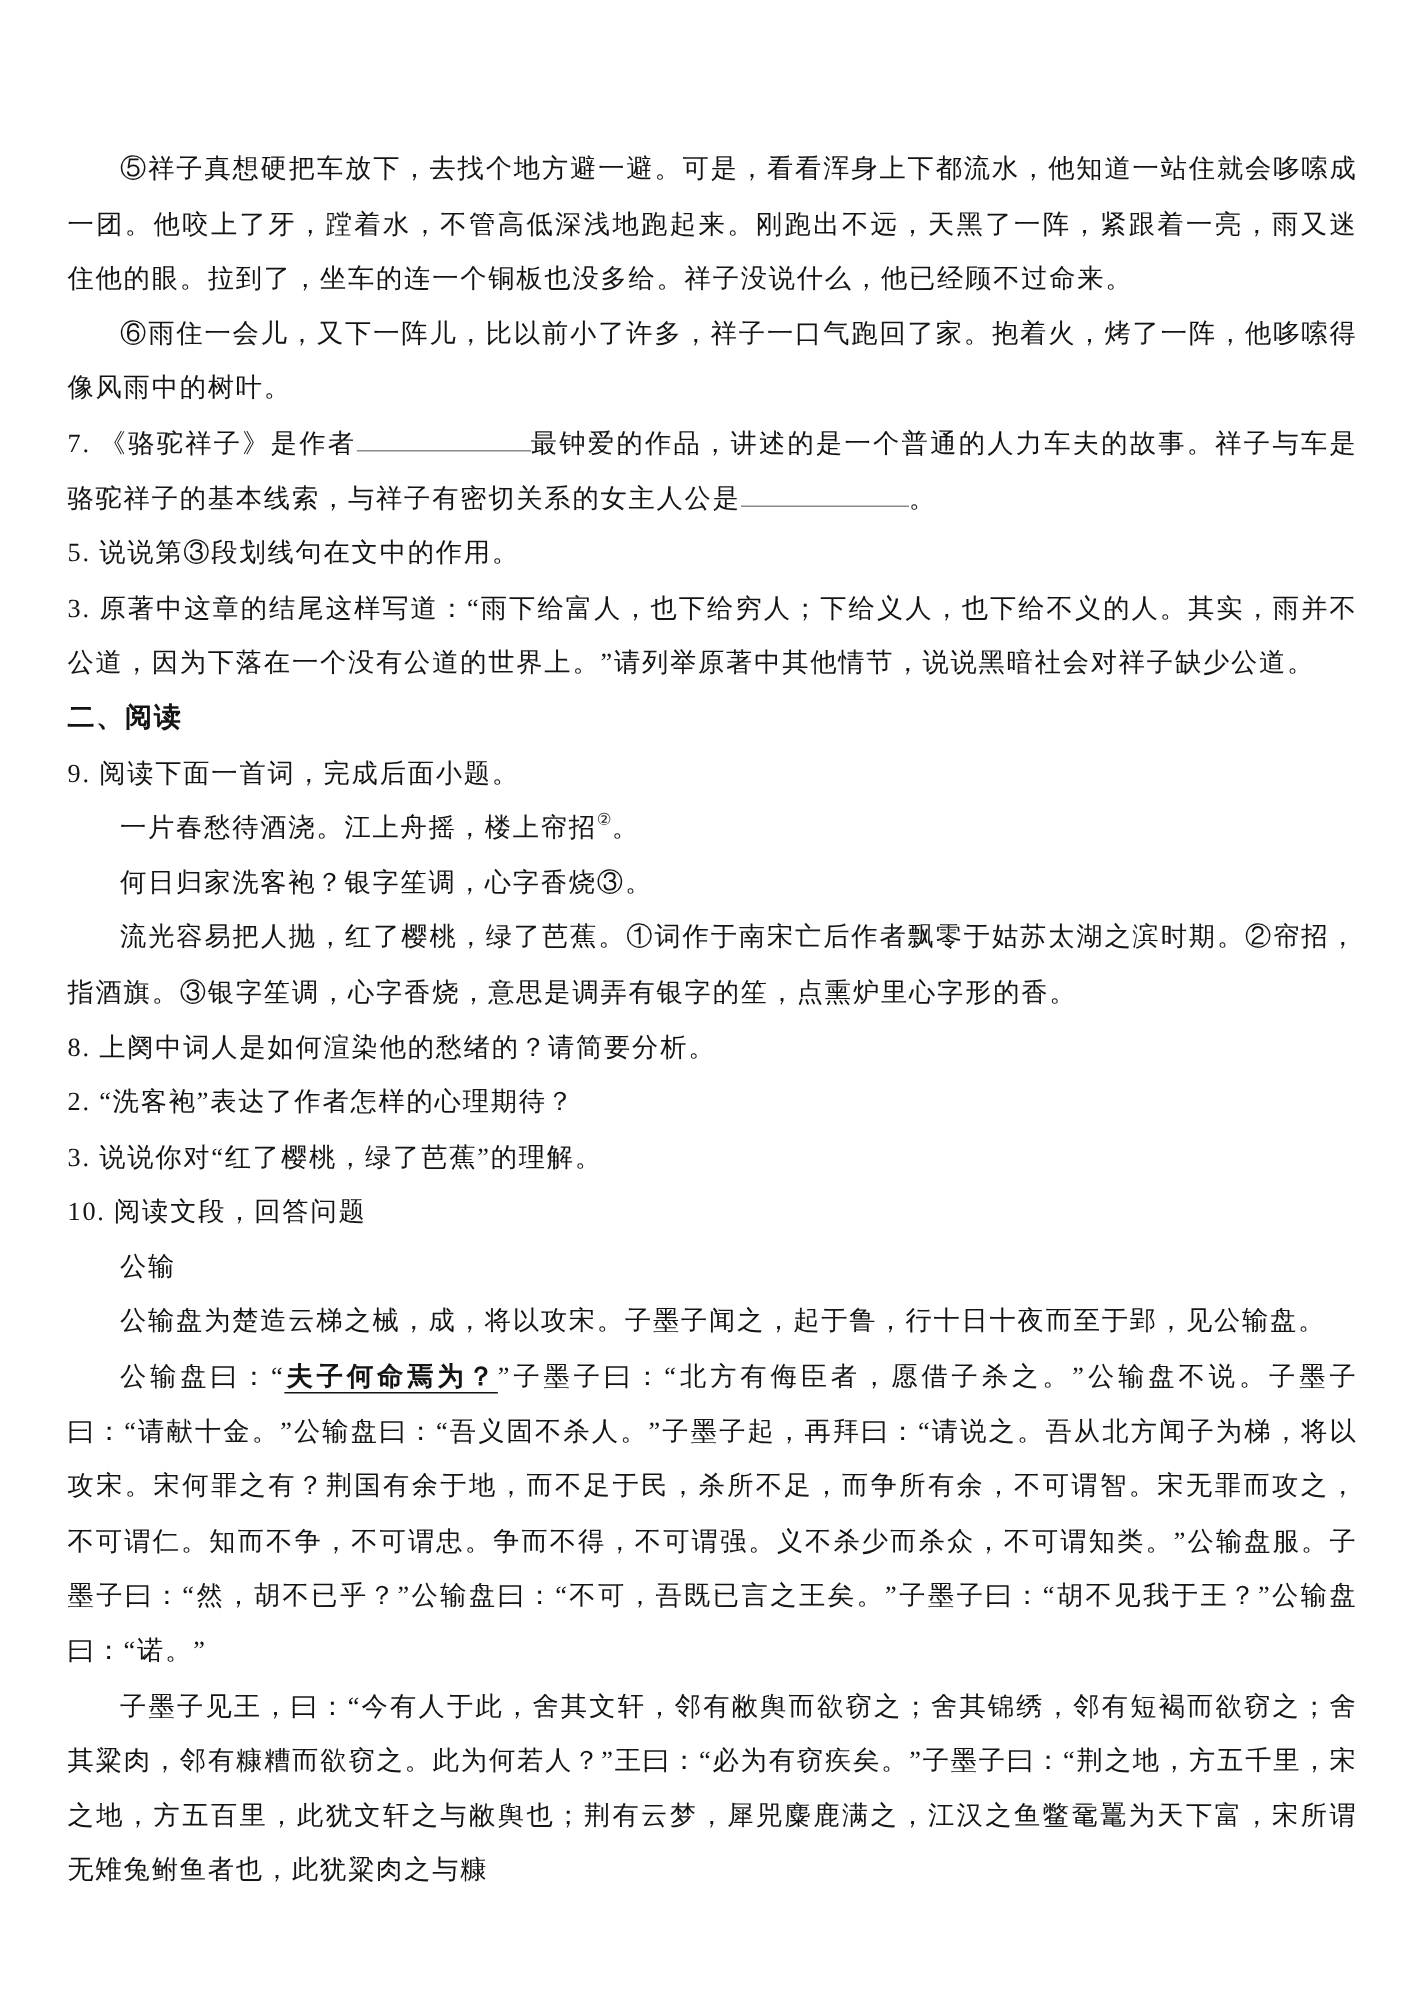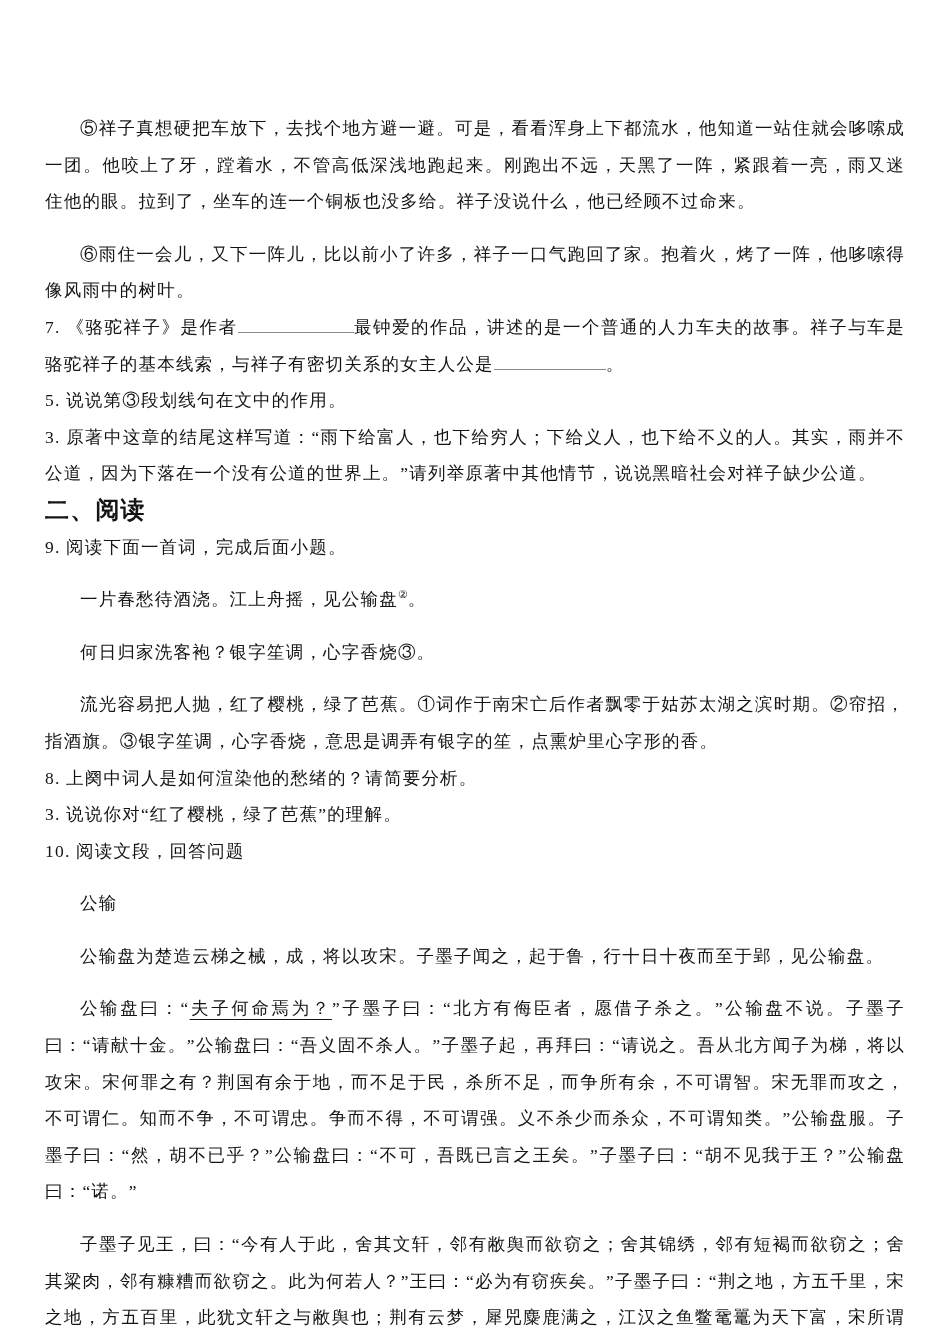"⑤祥子真想硬把车放下，去找个地方避一避。可是，看看浑身上下都流水，他知道一站住就" .indent { margin-top: 16px -> none }
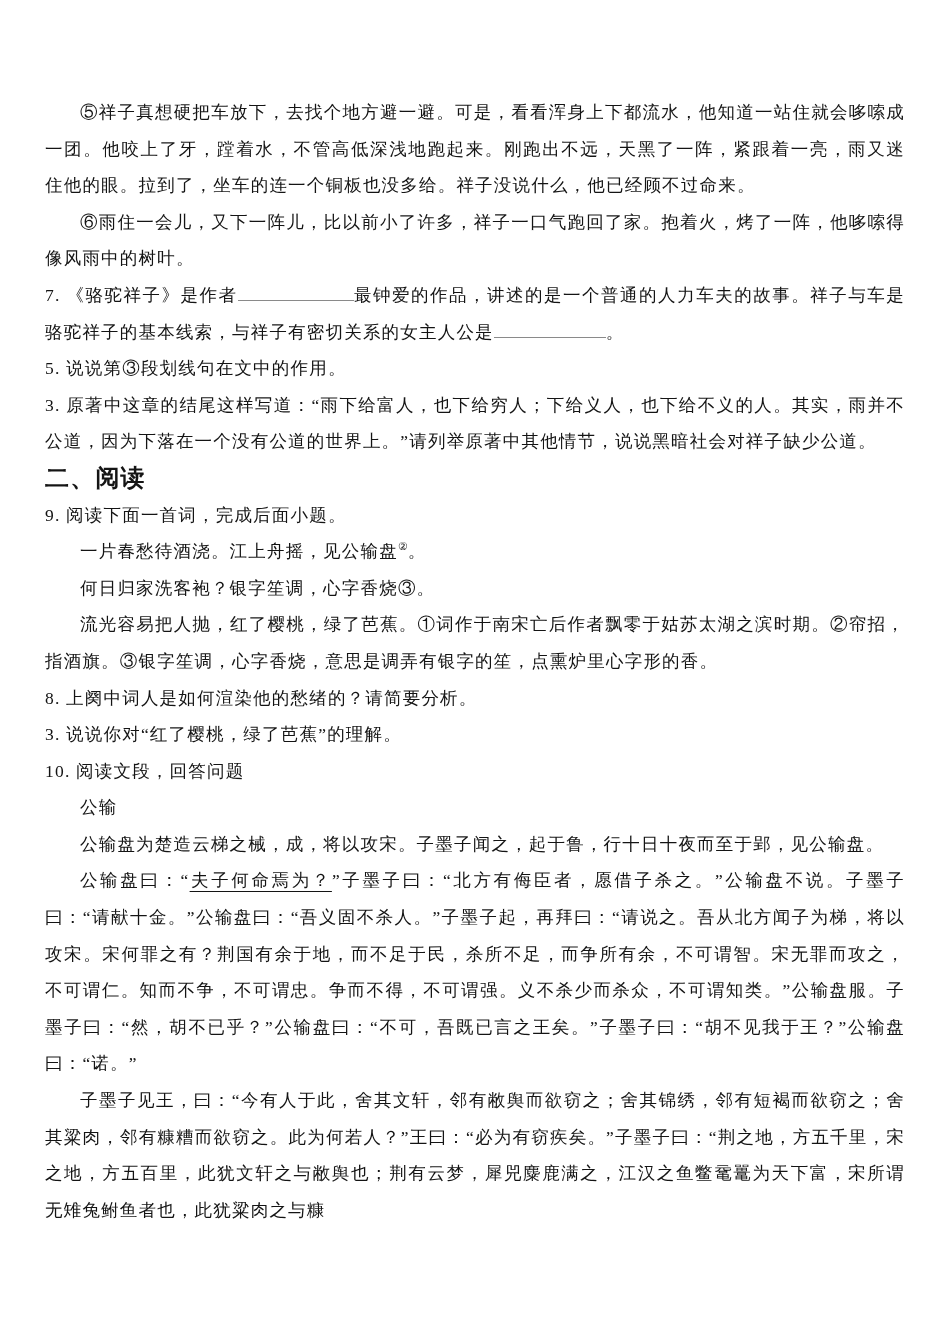"二、阅读" .sec-heading { font-size: 24px -> 18px }
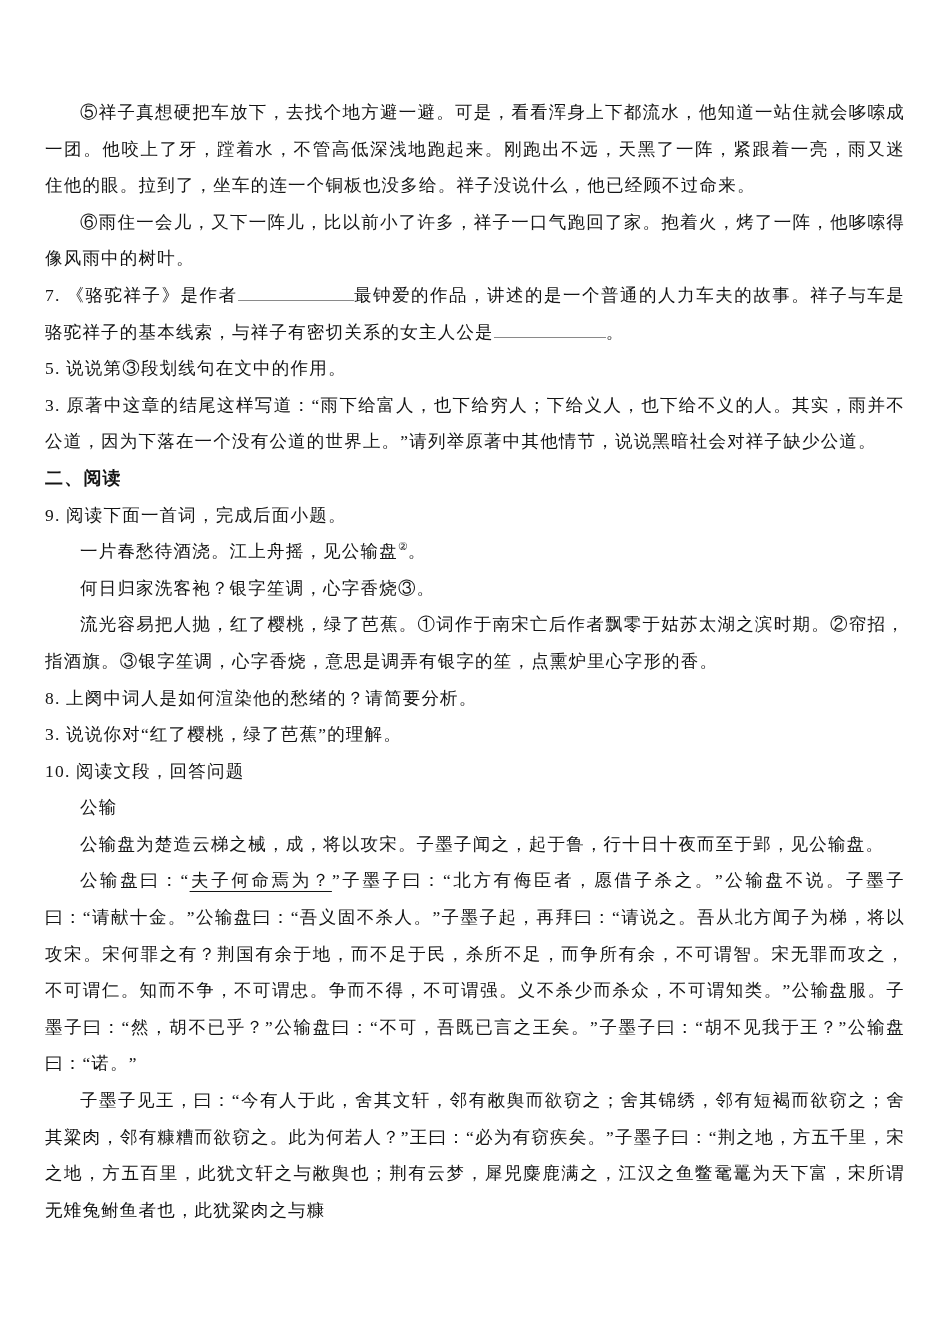"一片春愁待酒浇。江上舟摇，见公输盘" span { text: 见公输盘 -> 楼上帘招 }
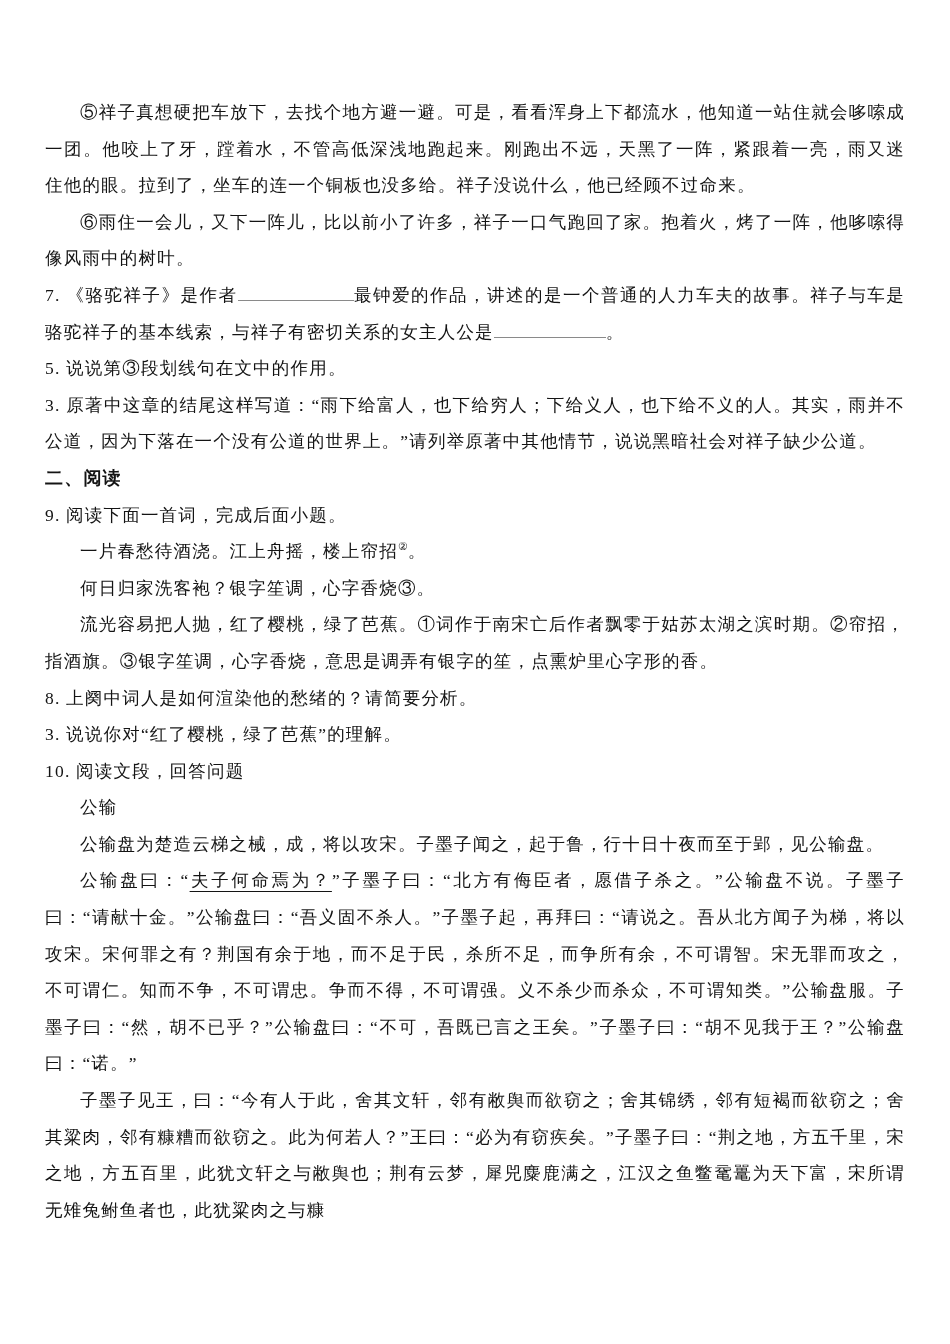"2. “洗客袍”表达了作者怎样的心理期待？" p.q { html: none -> <p>2. “洗客袍”表达了作者怎样的心理期待？</p> }
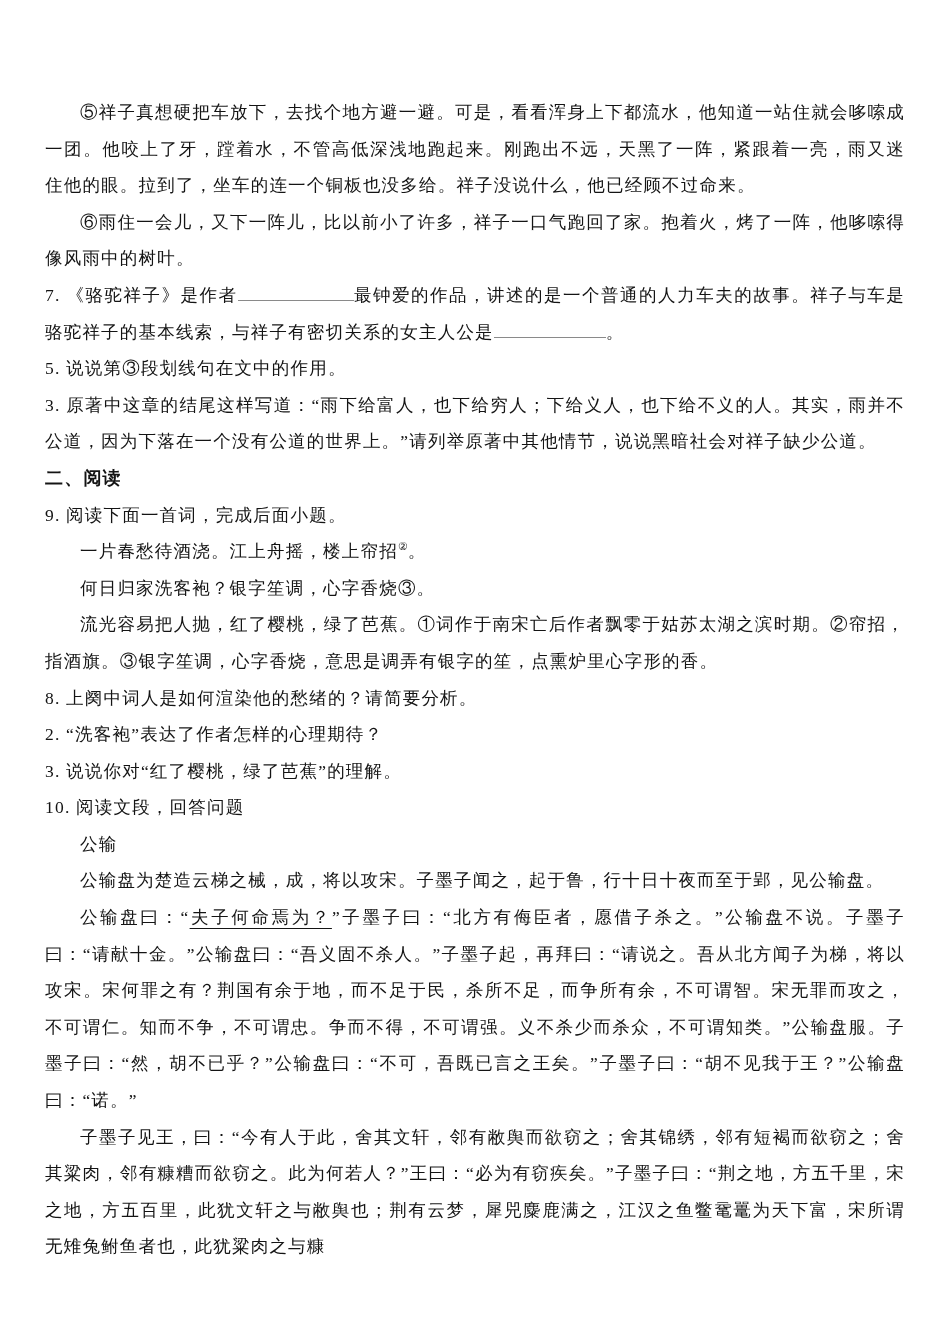"夫子何命焉为？" .ul-phrase { font-weight: none -> bold }
